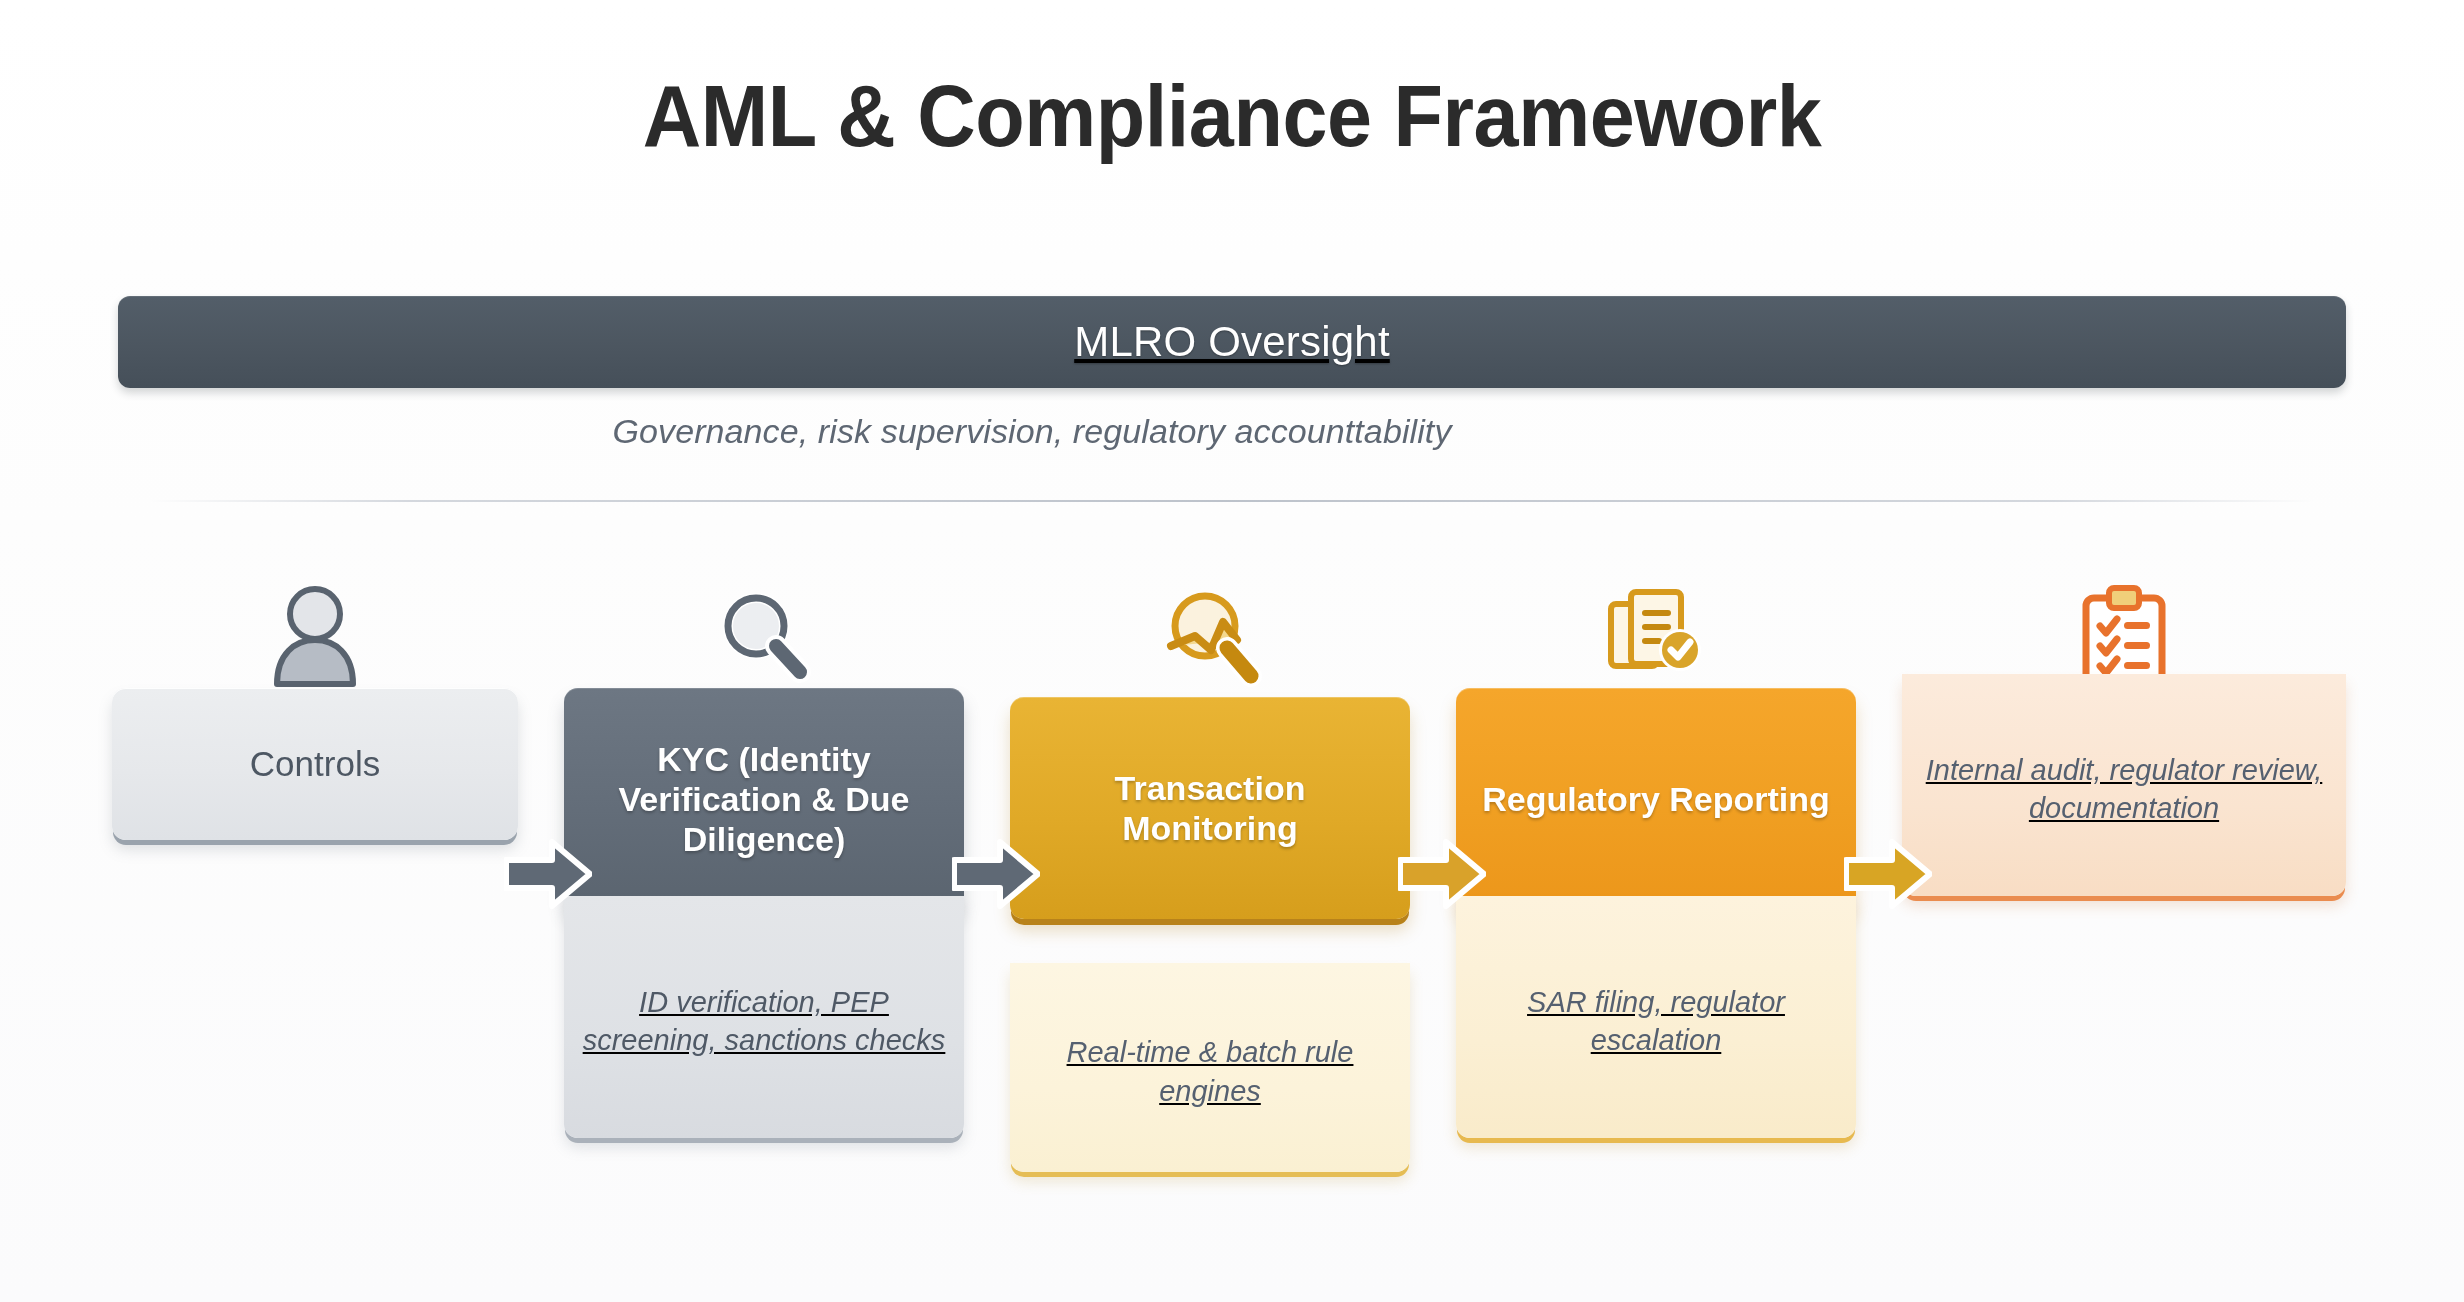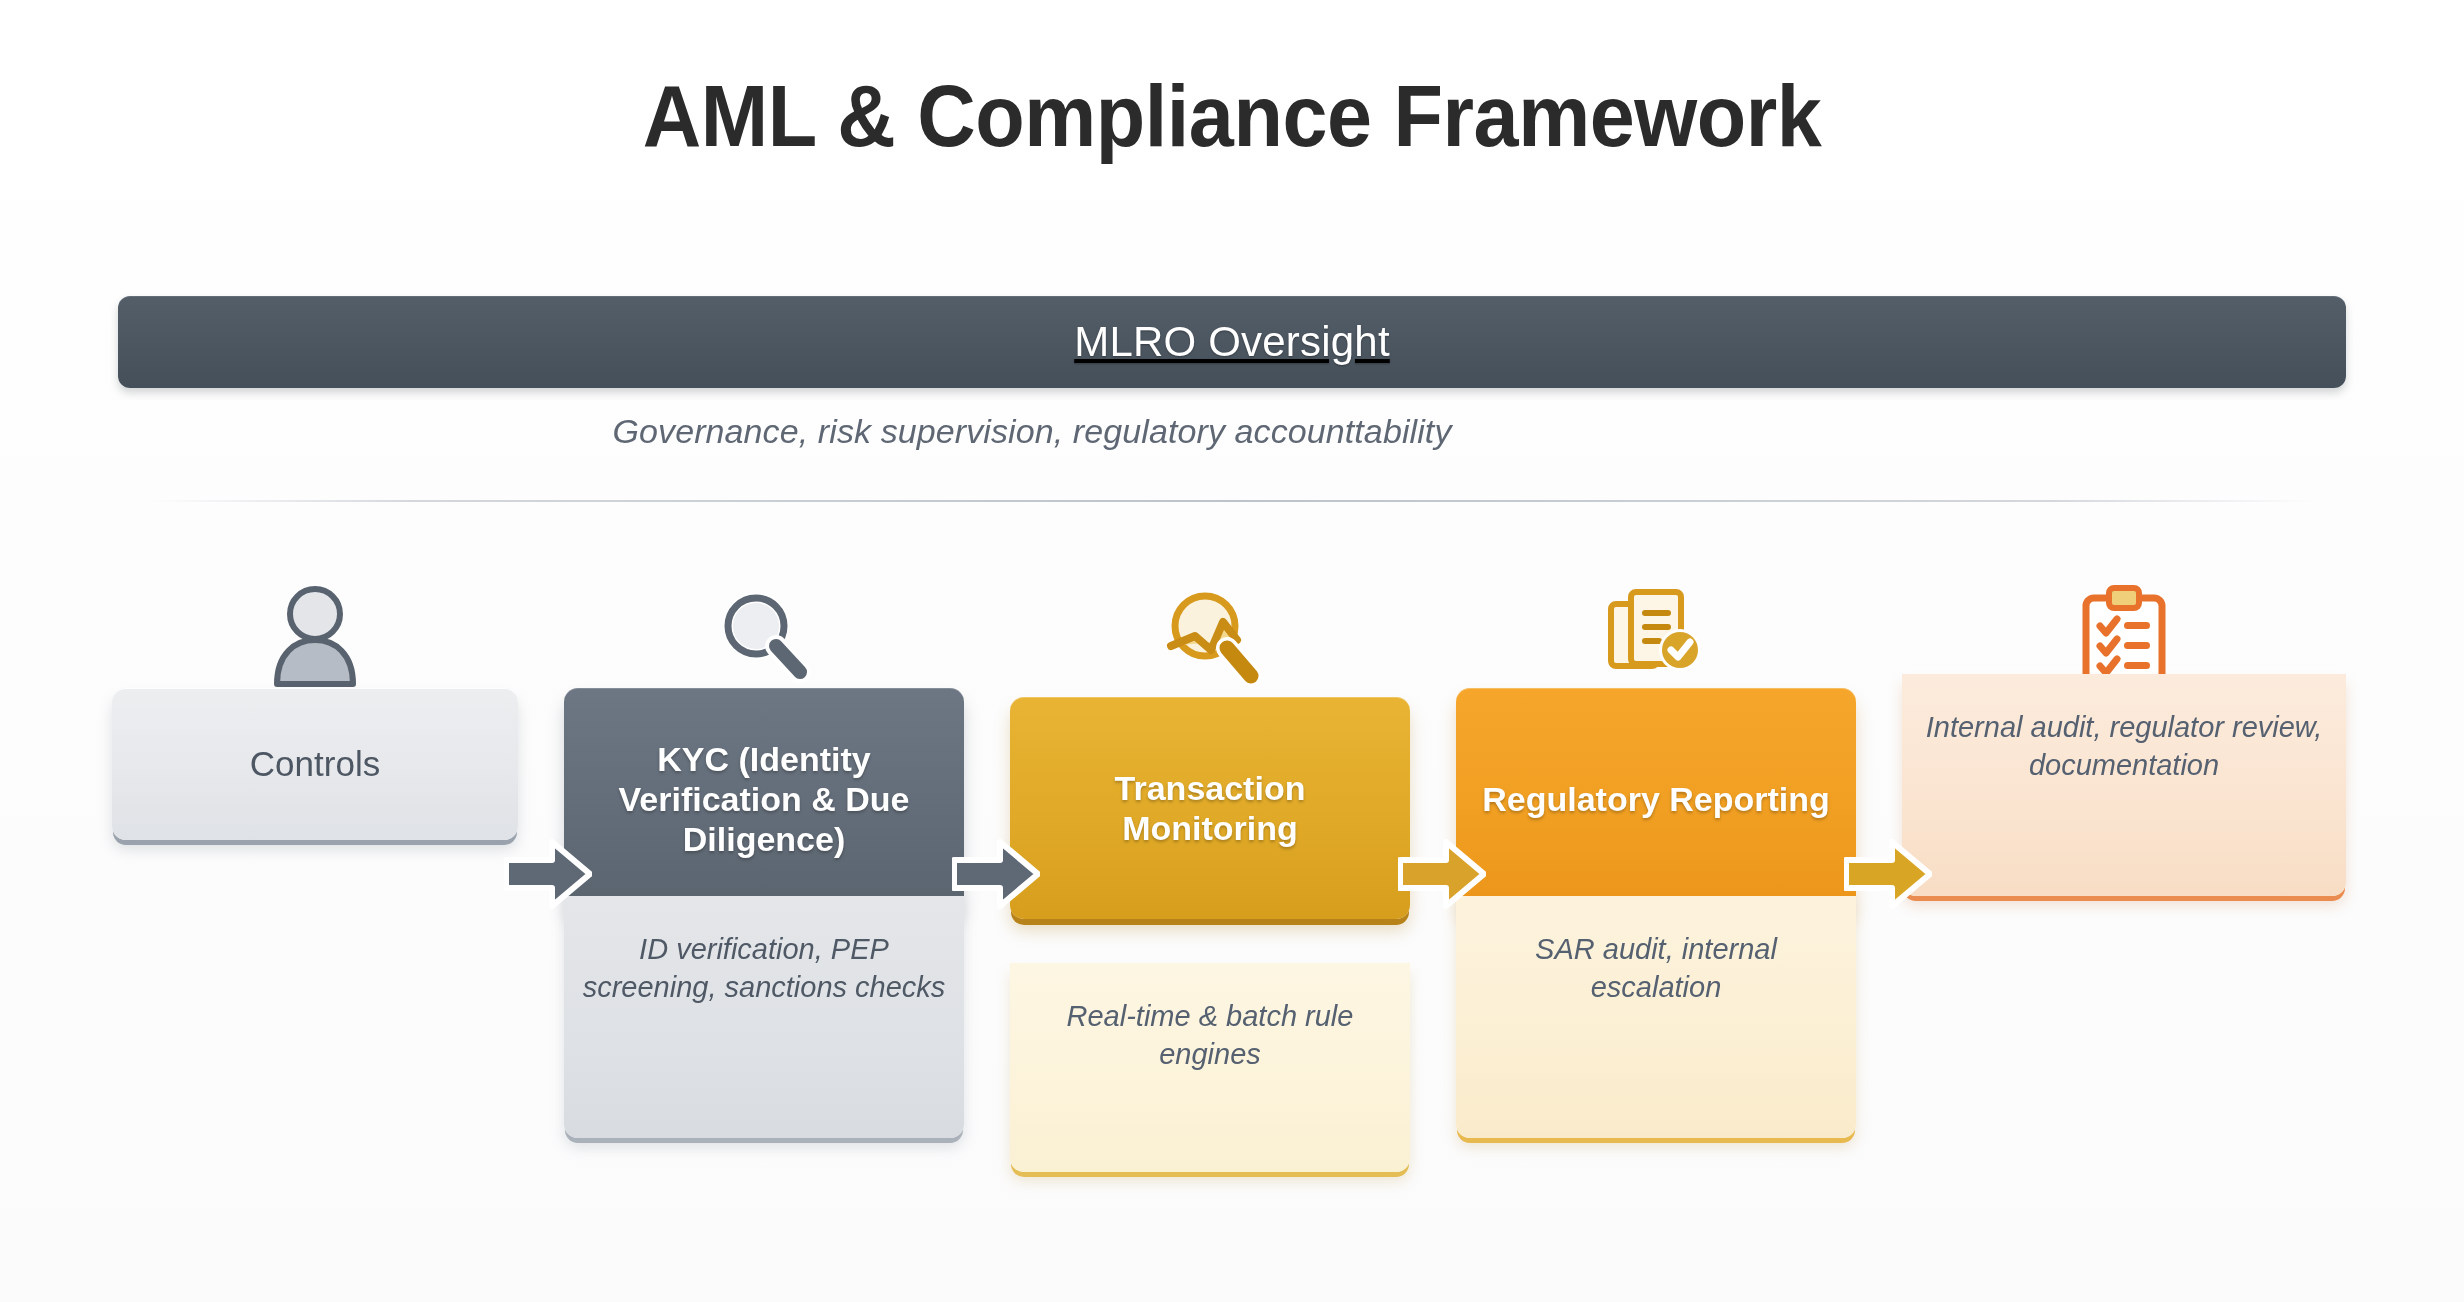"Internal audit, regulator review," .card-body { align-items: none -> center; text-decoration: none -> underline }
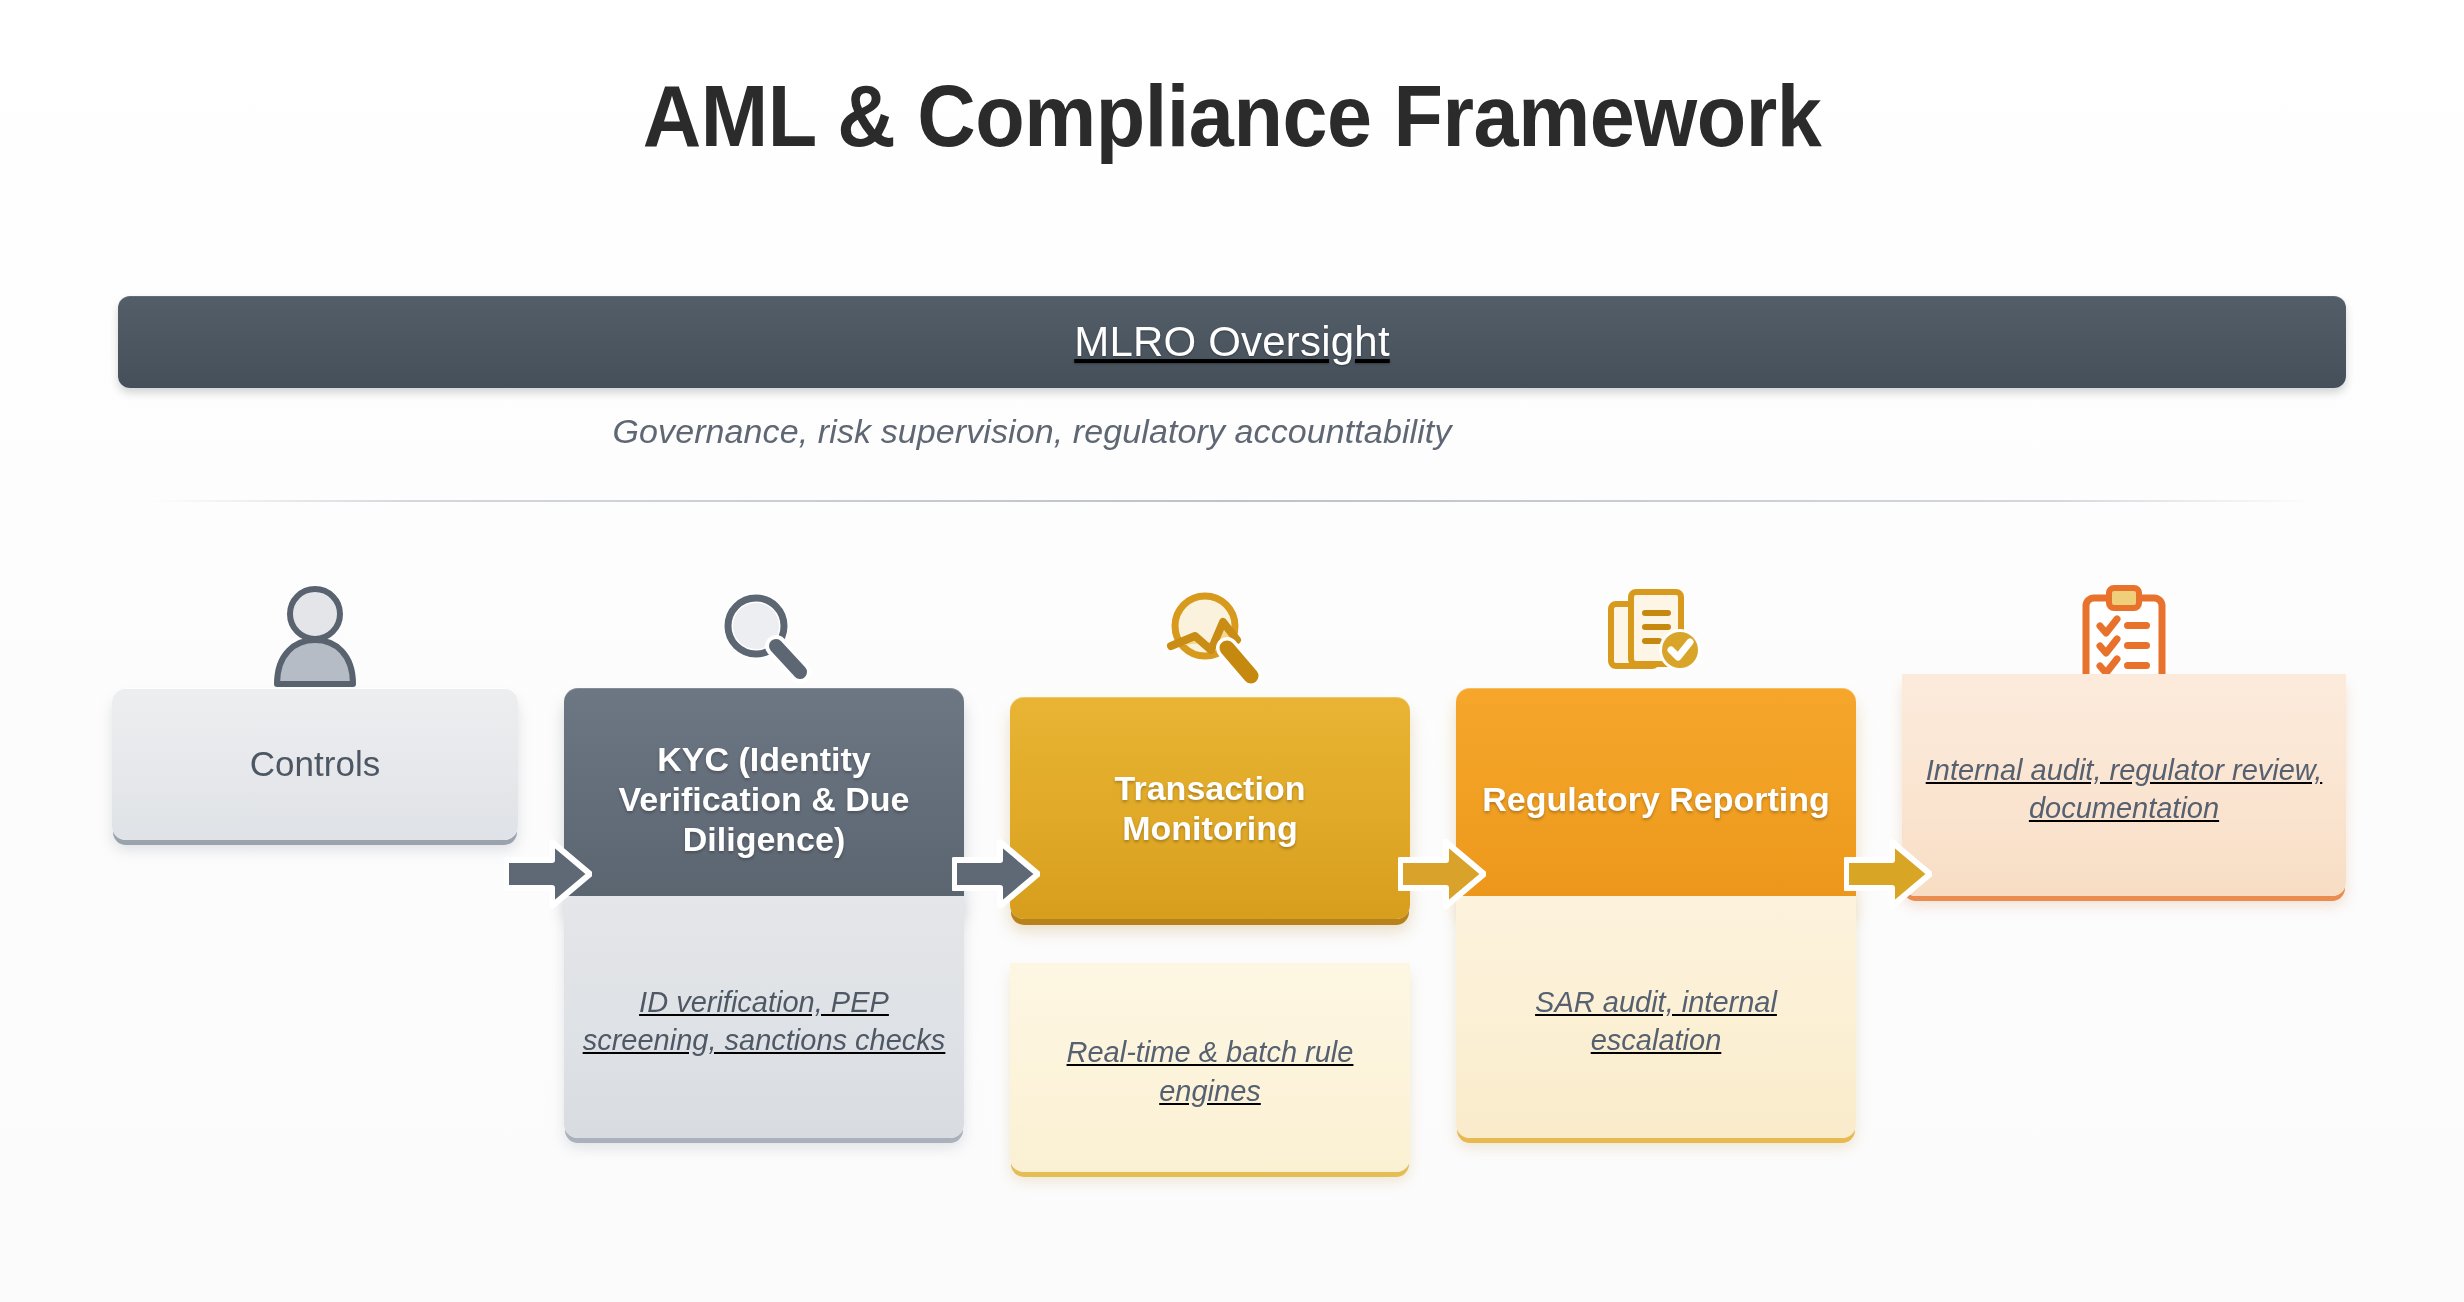"SAR audit, internal escalation" span.card-body-label { text: audit, internal -> filing, regulator }
